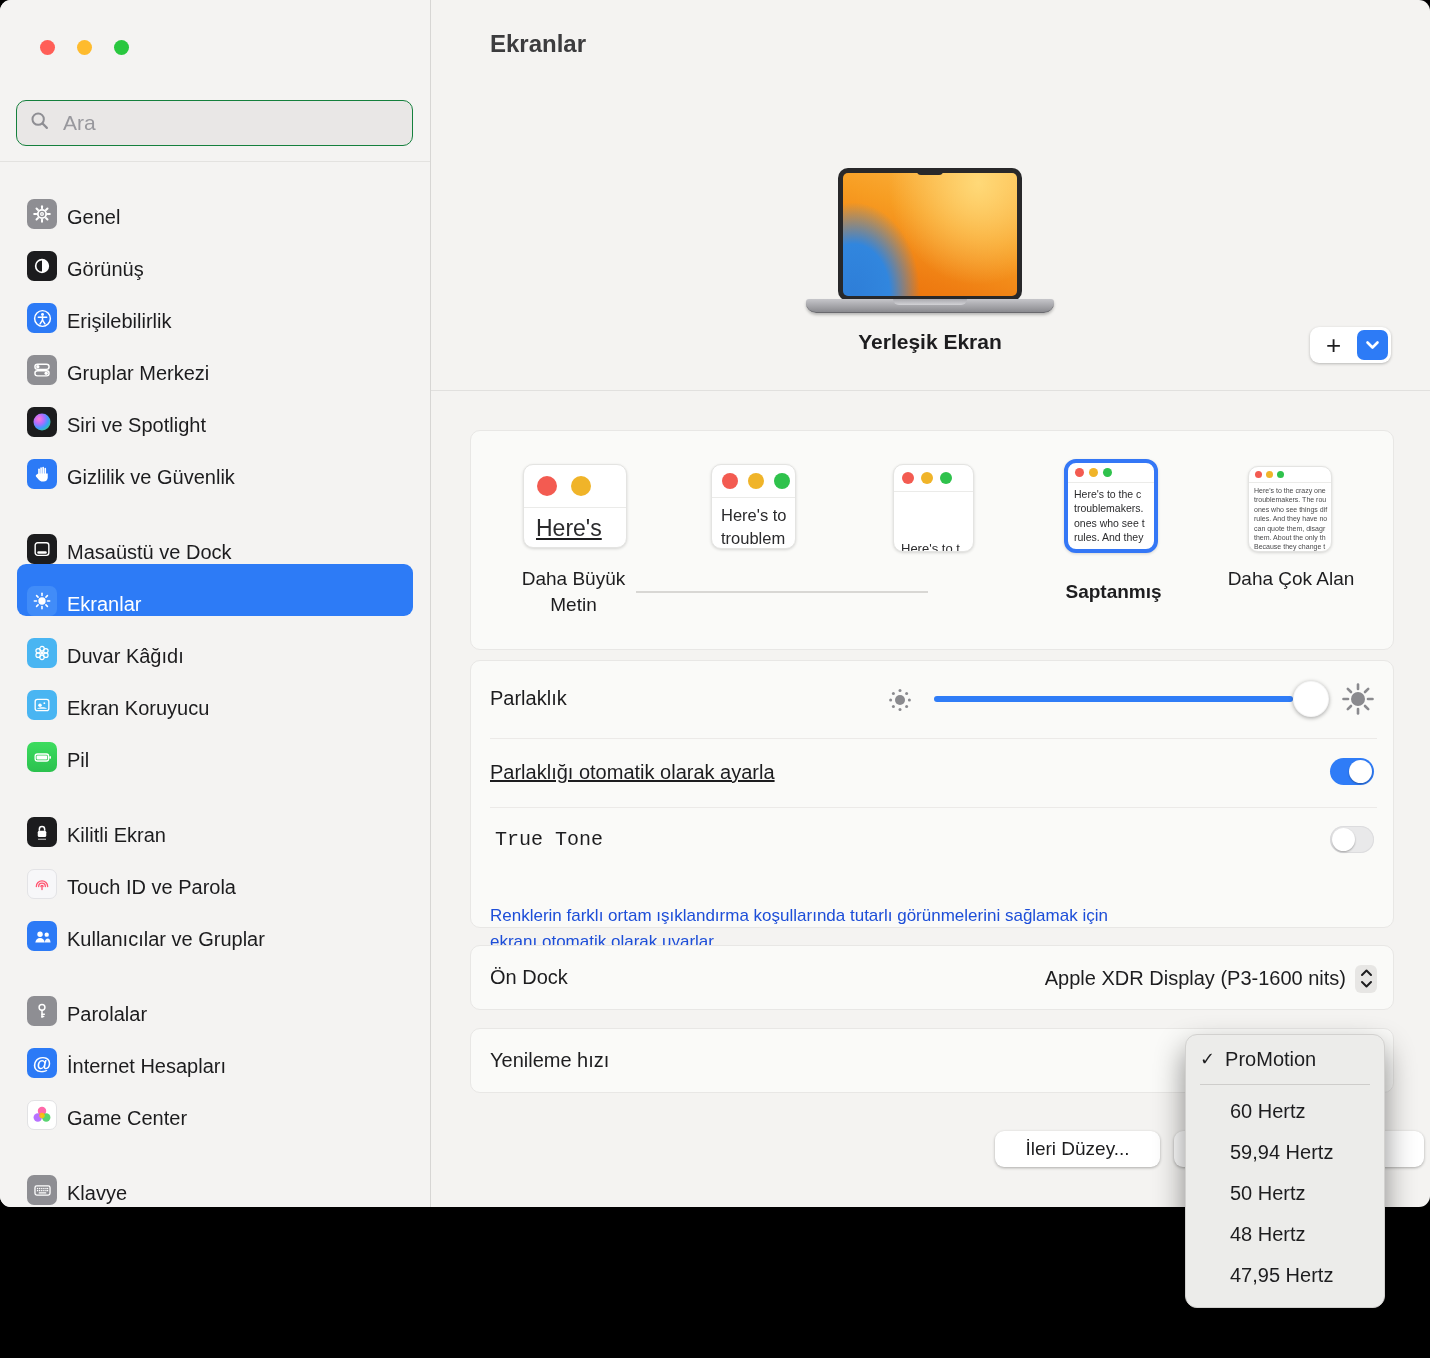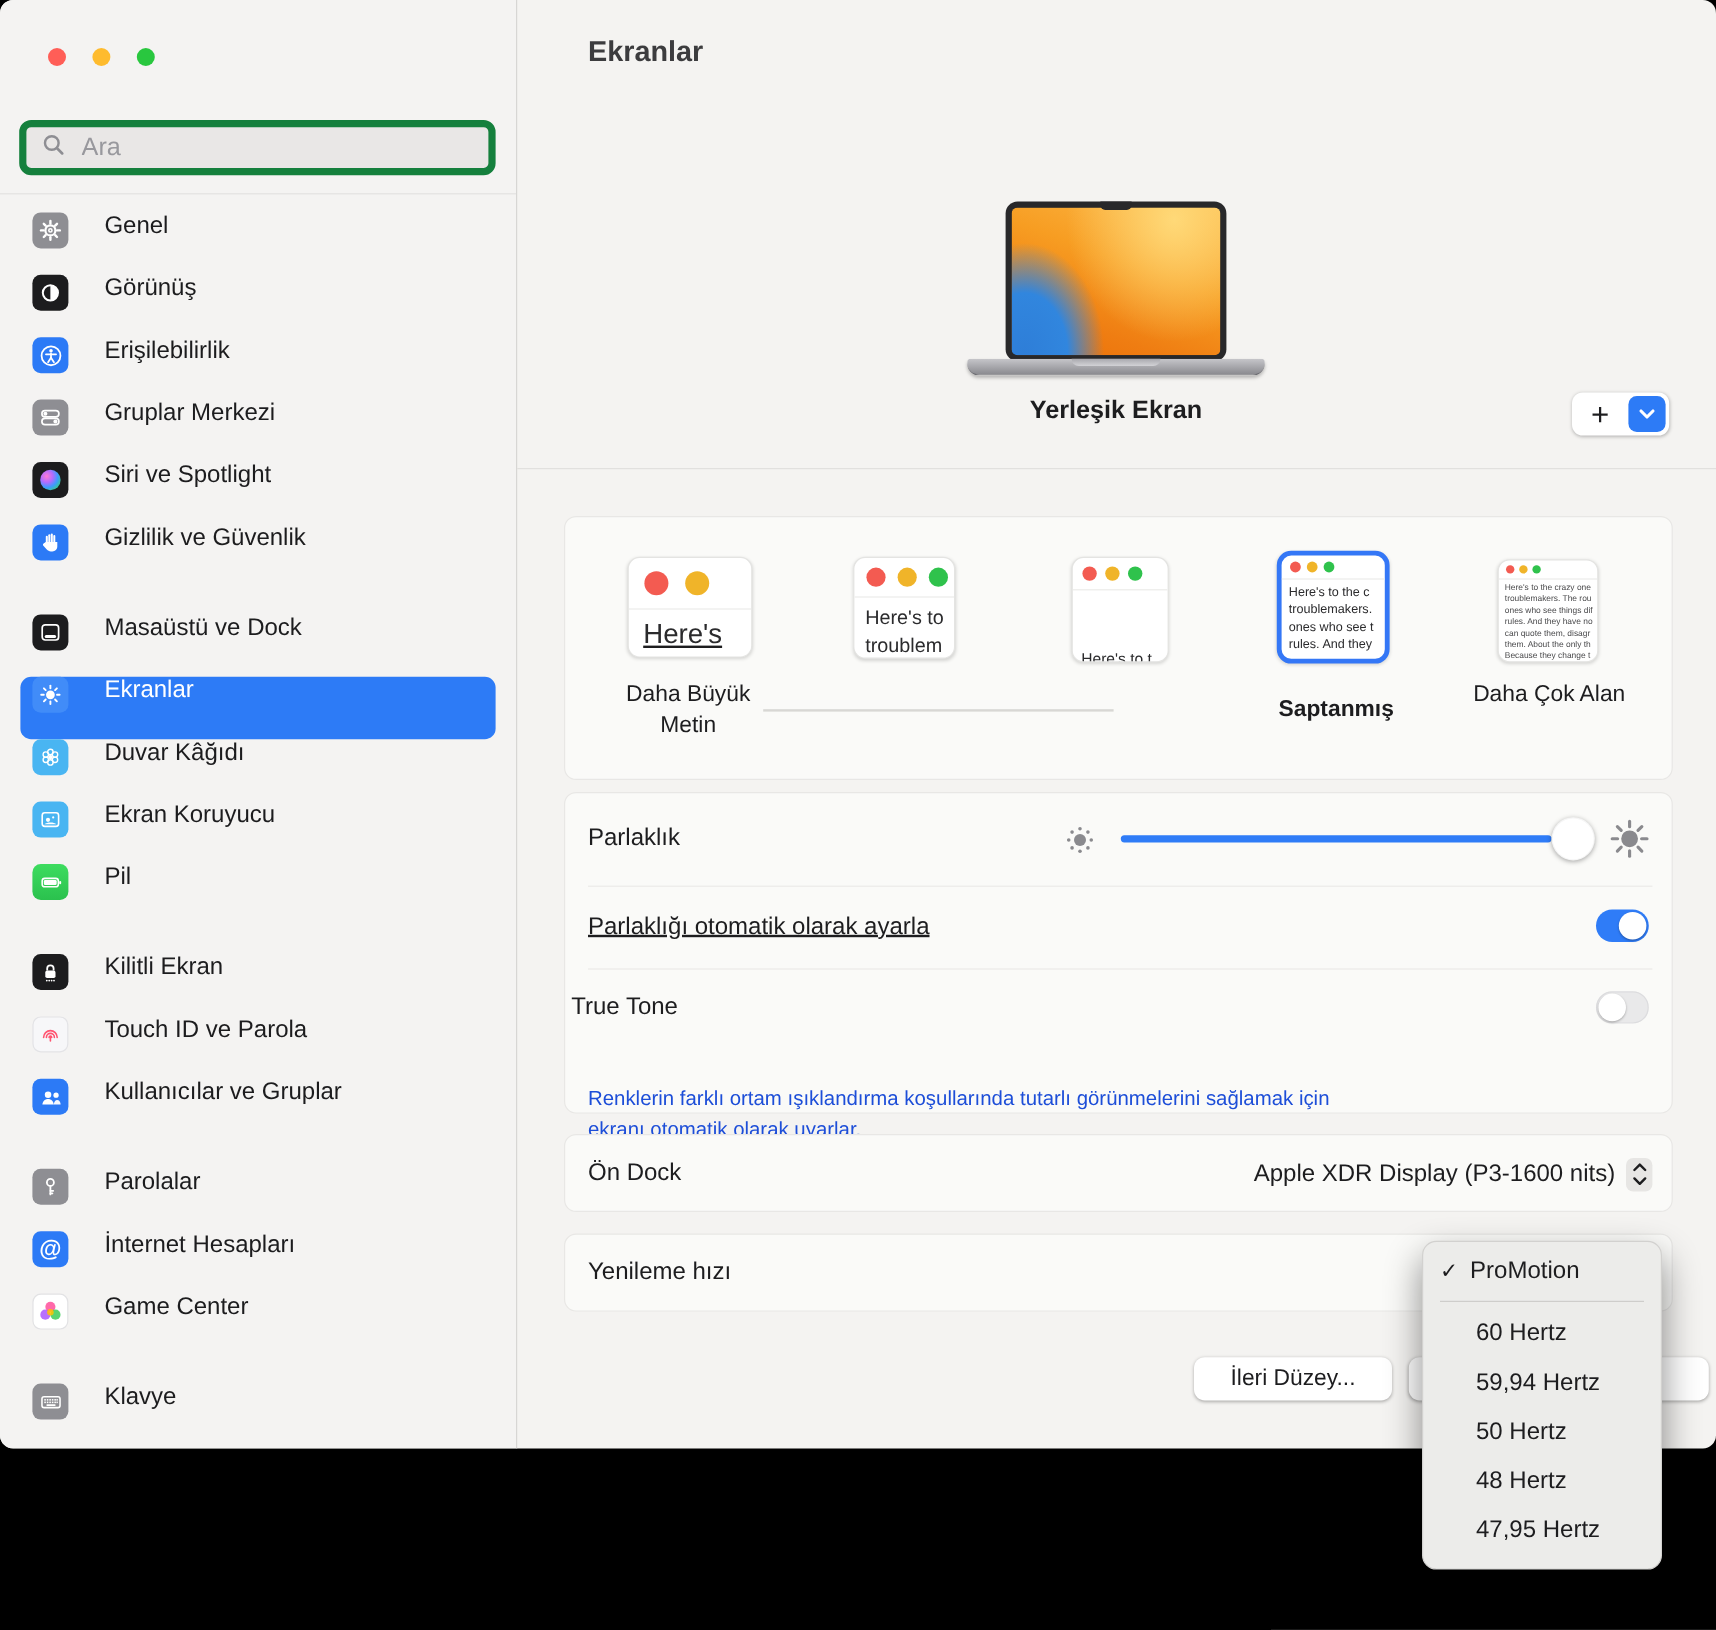"Ara" .search { border: 6px solid #15803d -> 1px solid #15803d }
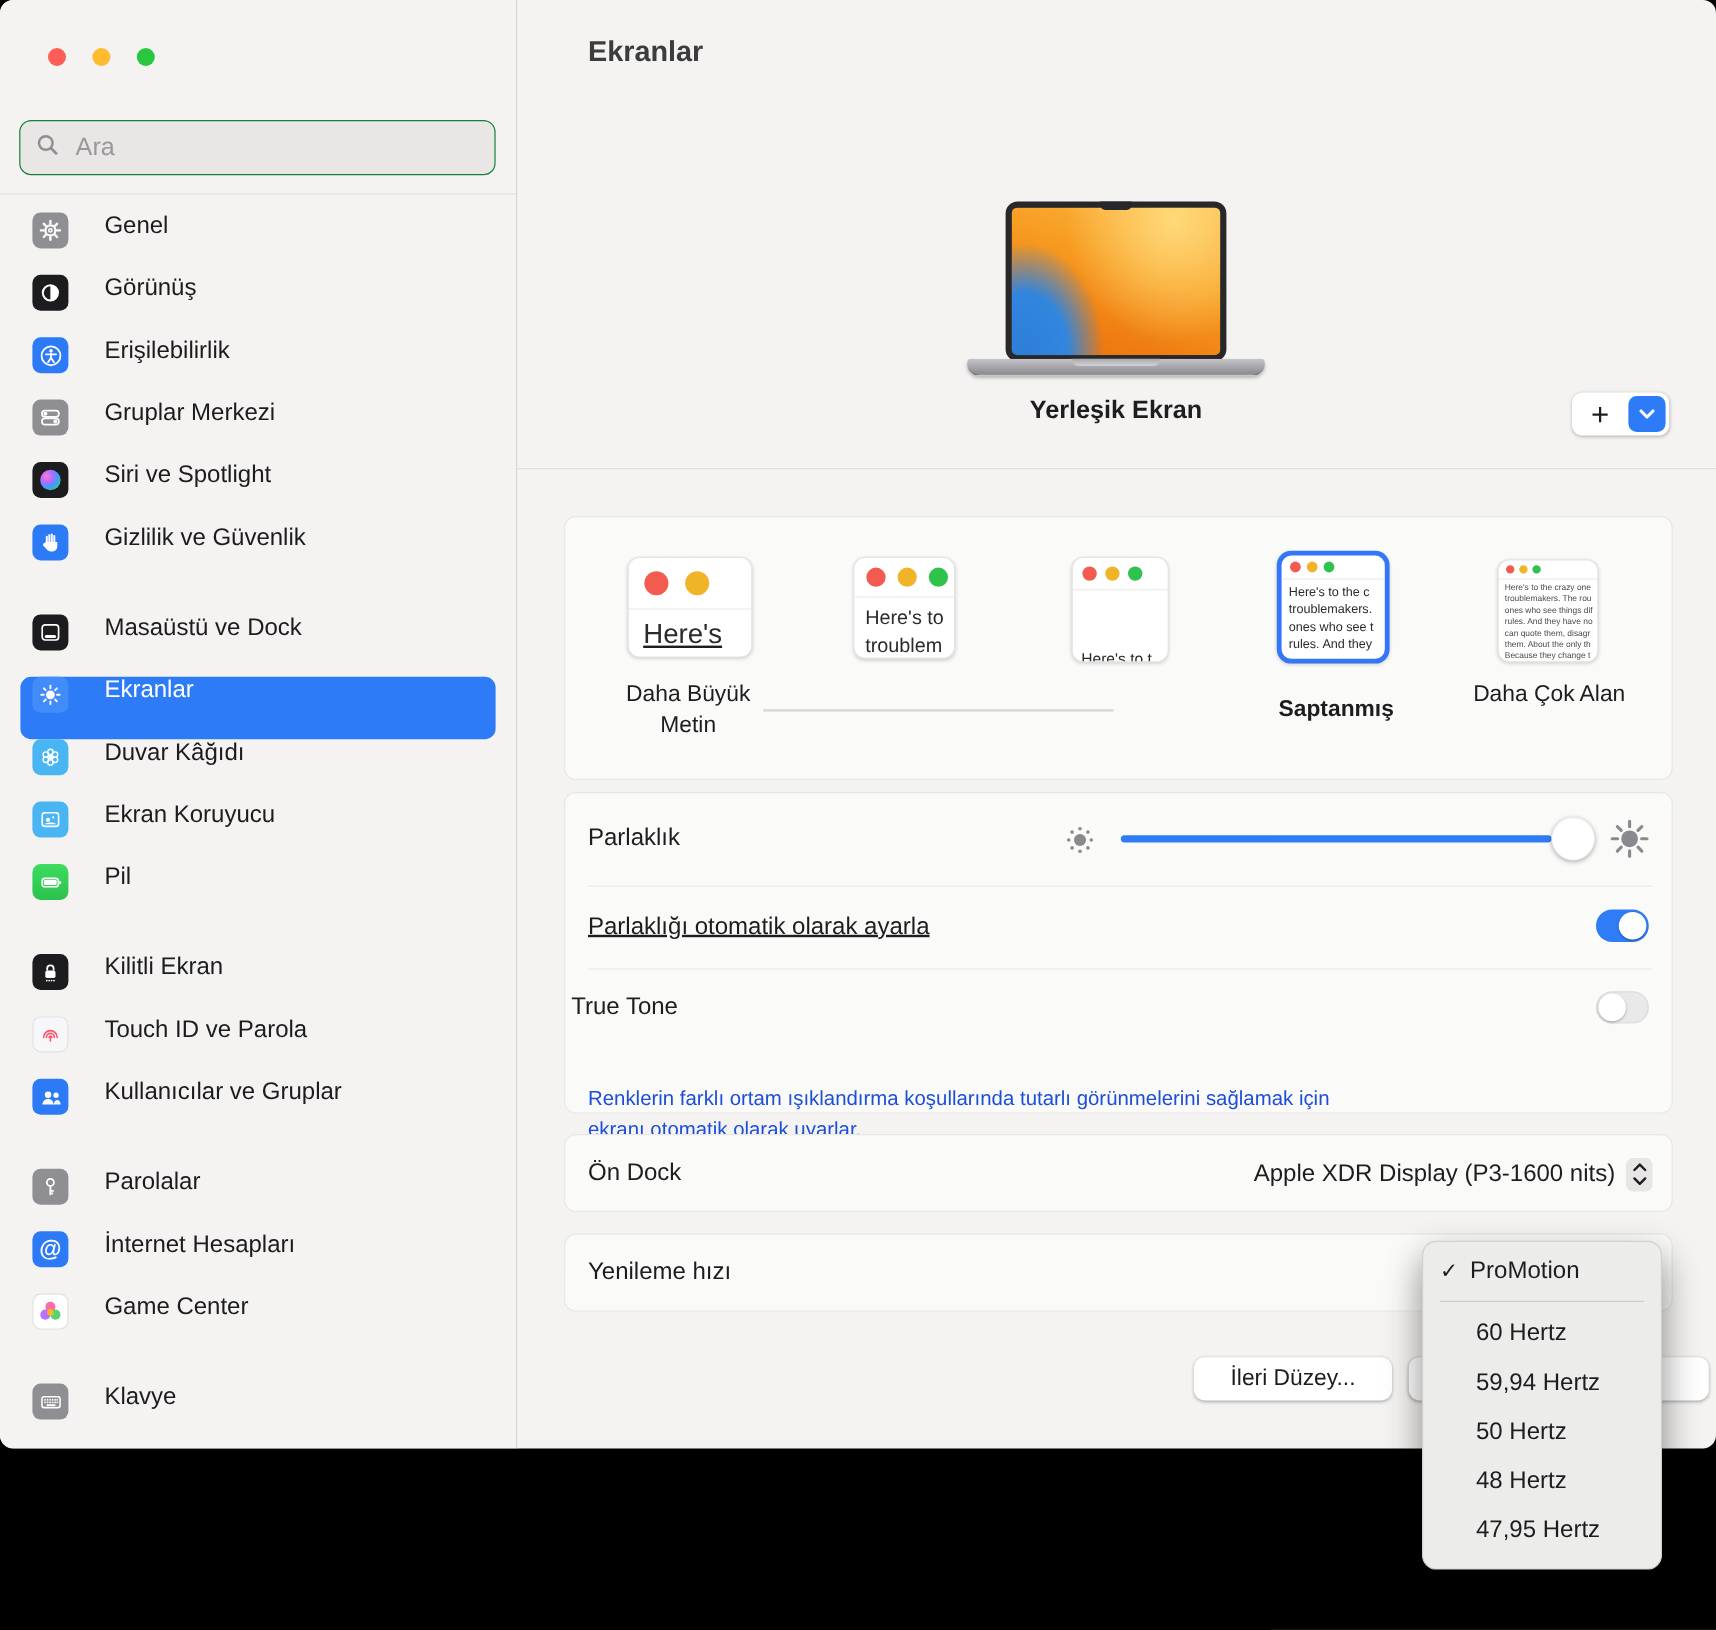"Genel" .nav-item { align-items: flex-start -> flex-end; gap: 30px -> 10px }
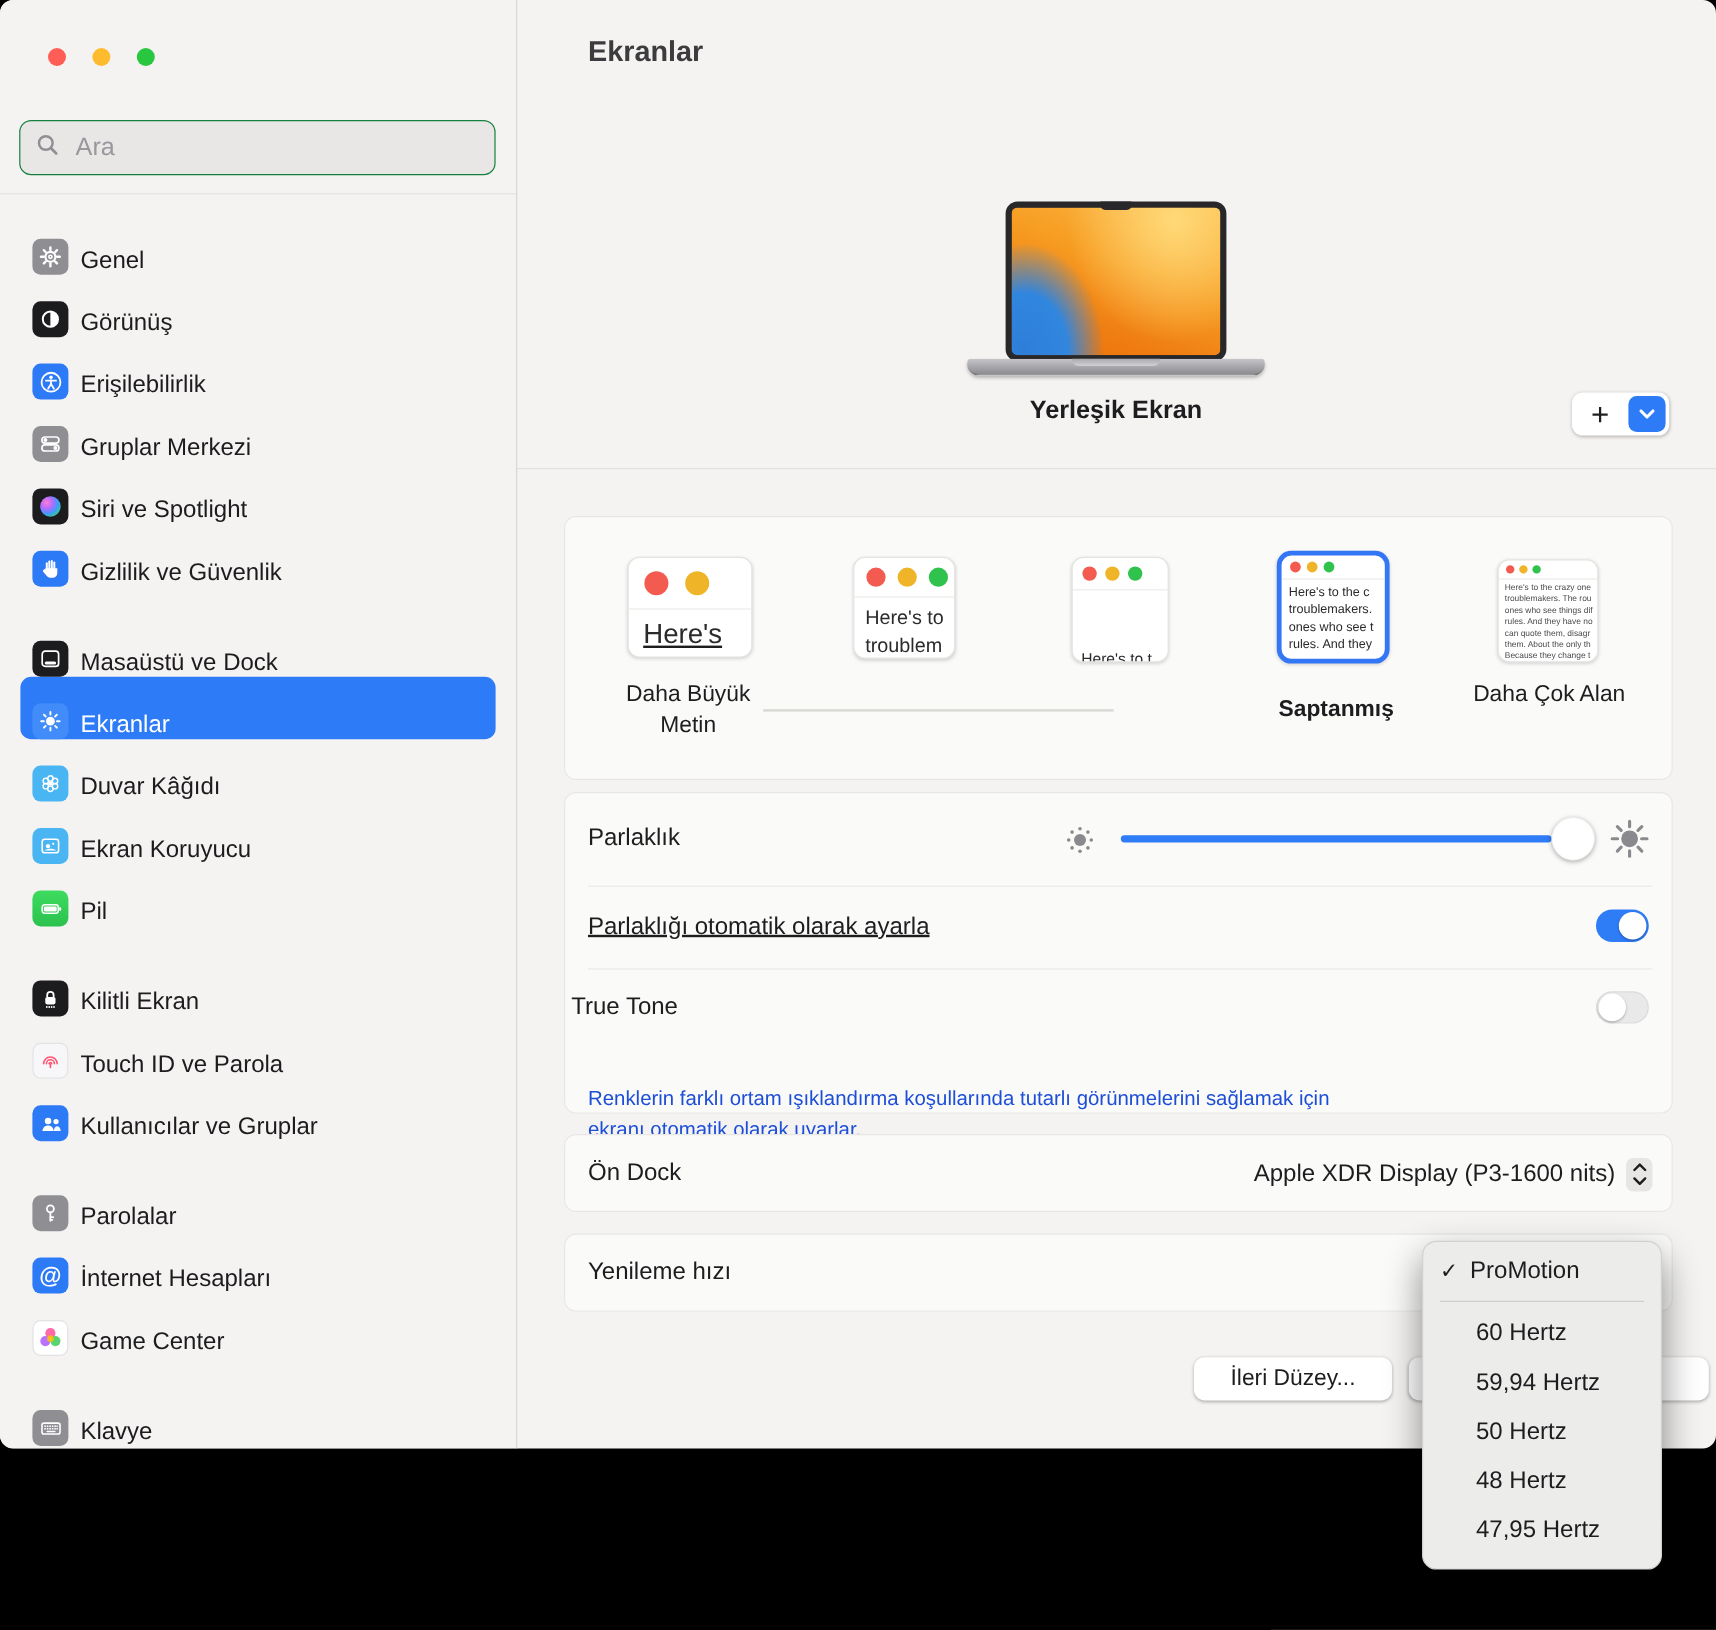"True Tone" div.row-label { font-family: none -> Liberation Mono, monospace; left: 5px -> 24px }
